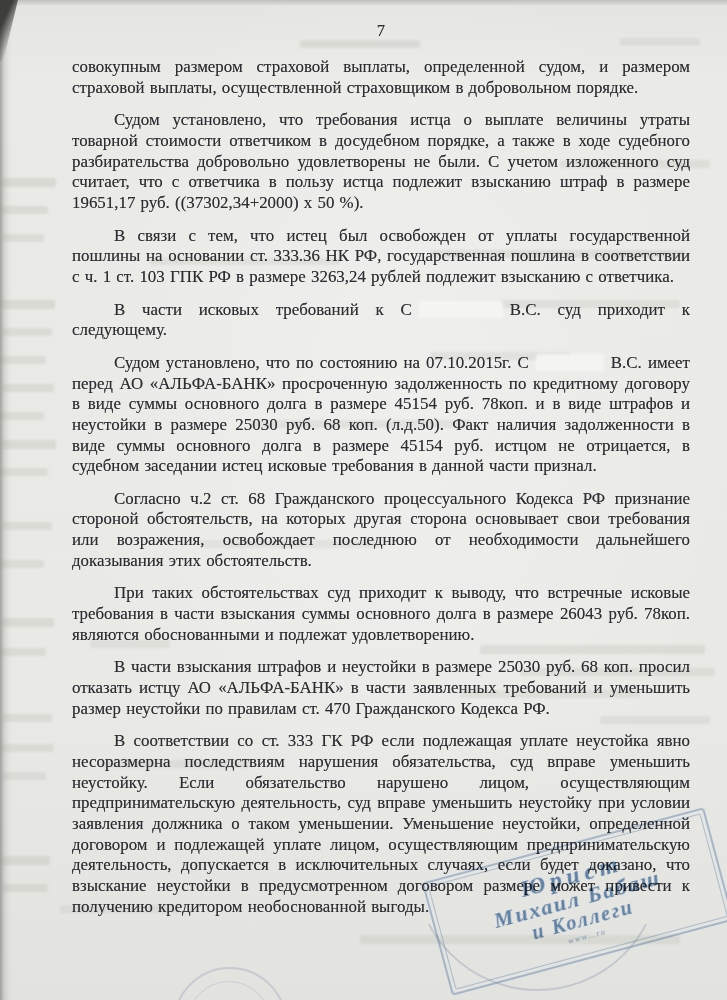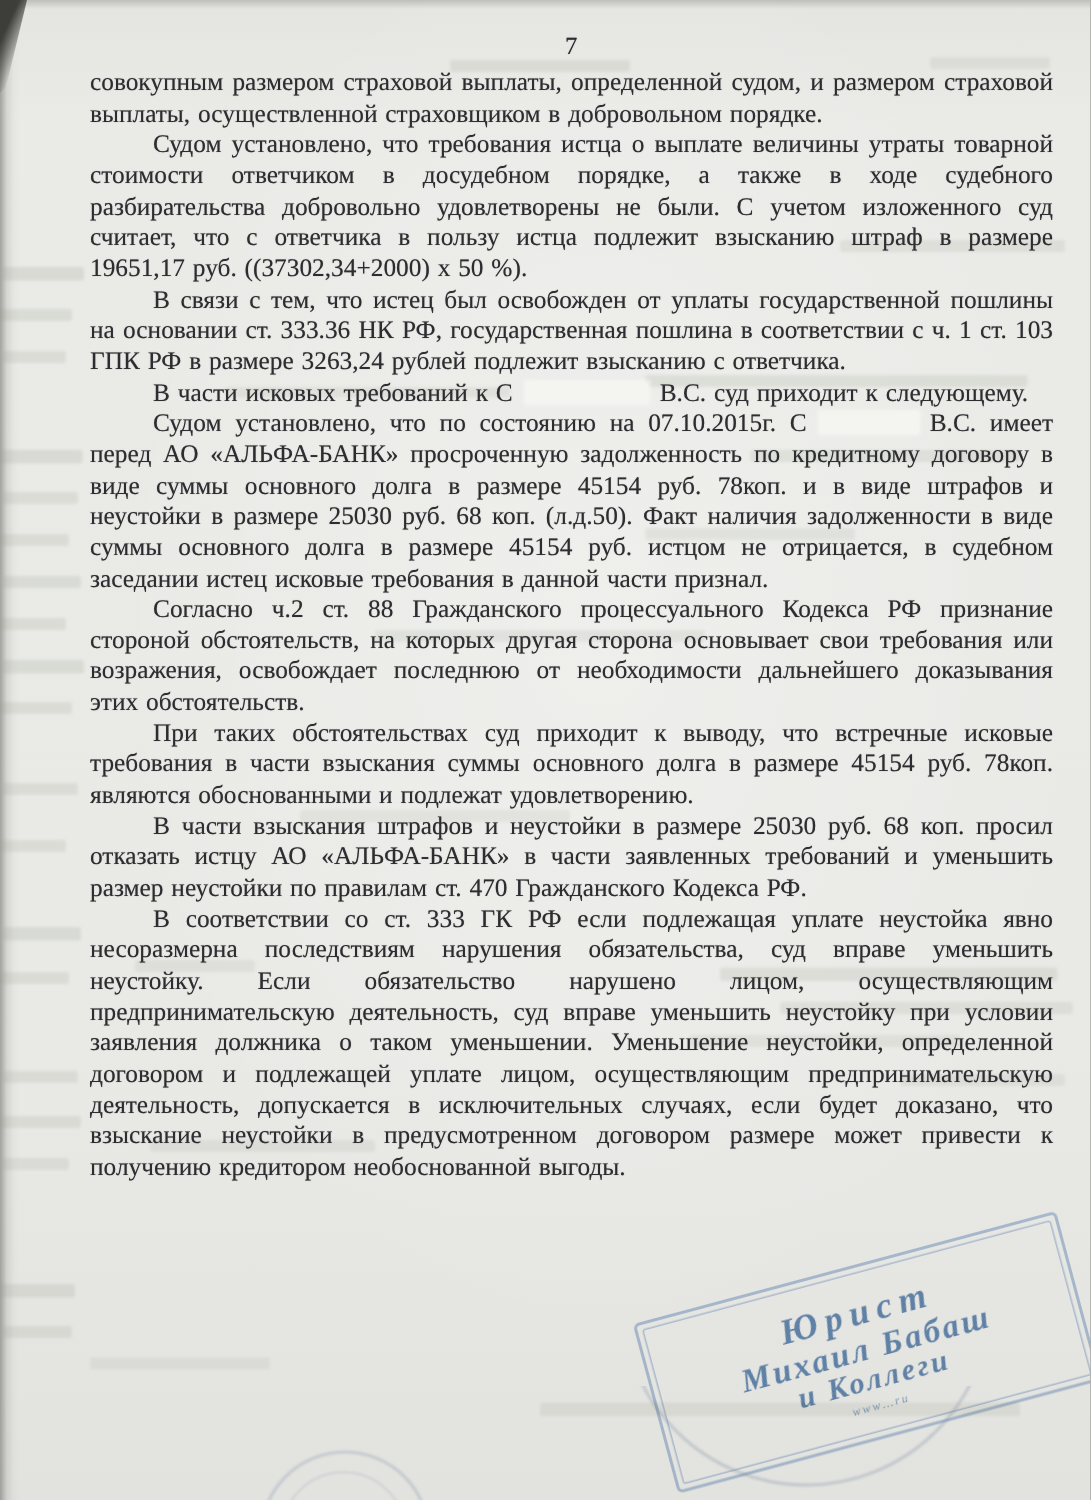"совокупным размером страховой выплаты," .doc-body p { margin: 0 -> 12px }
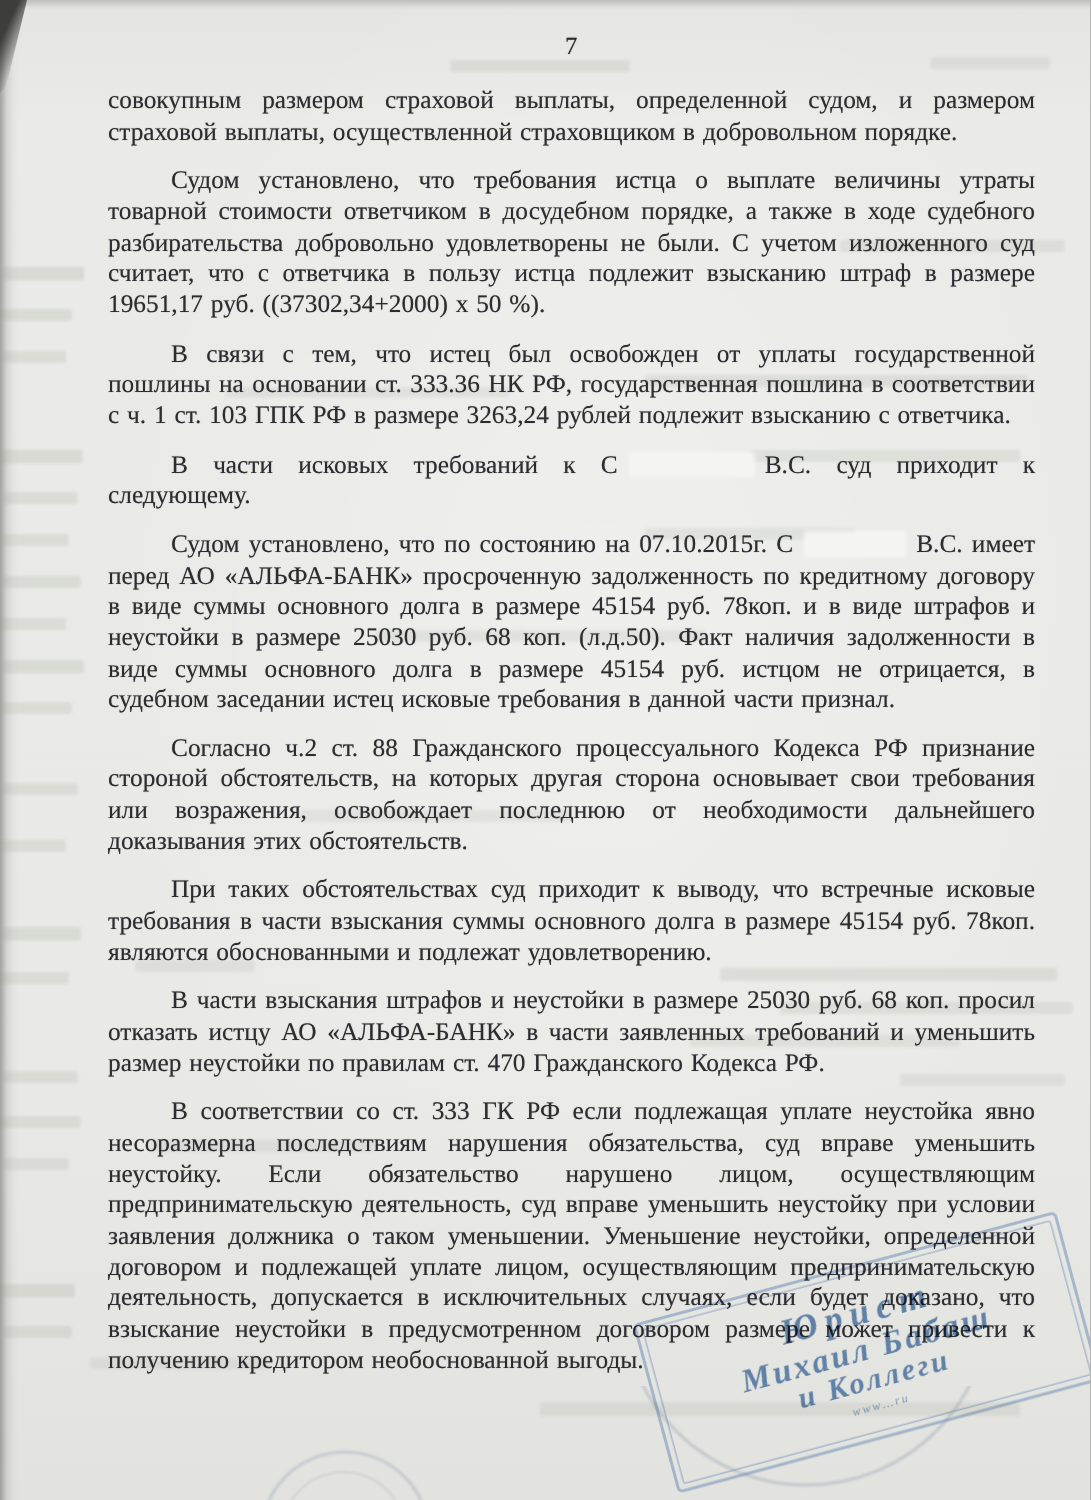"Согласно ч.2 ст. 88 Гражданского" p { text: 88 -> 68 }
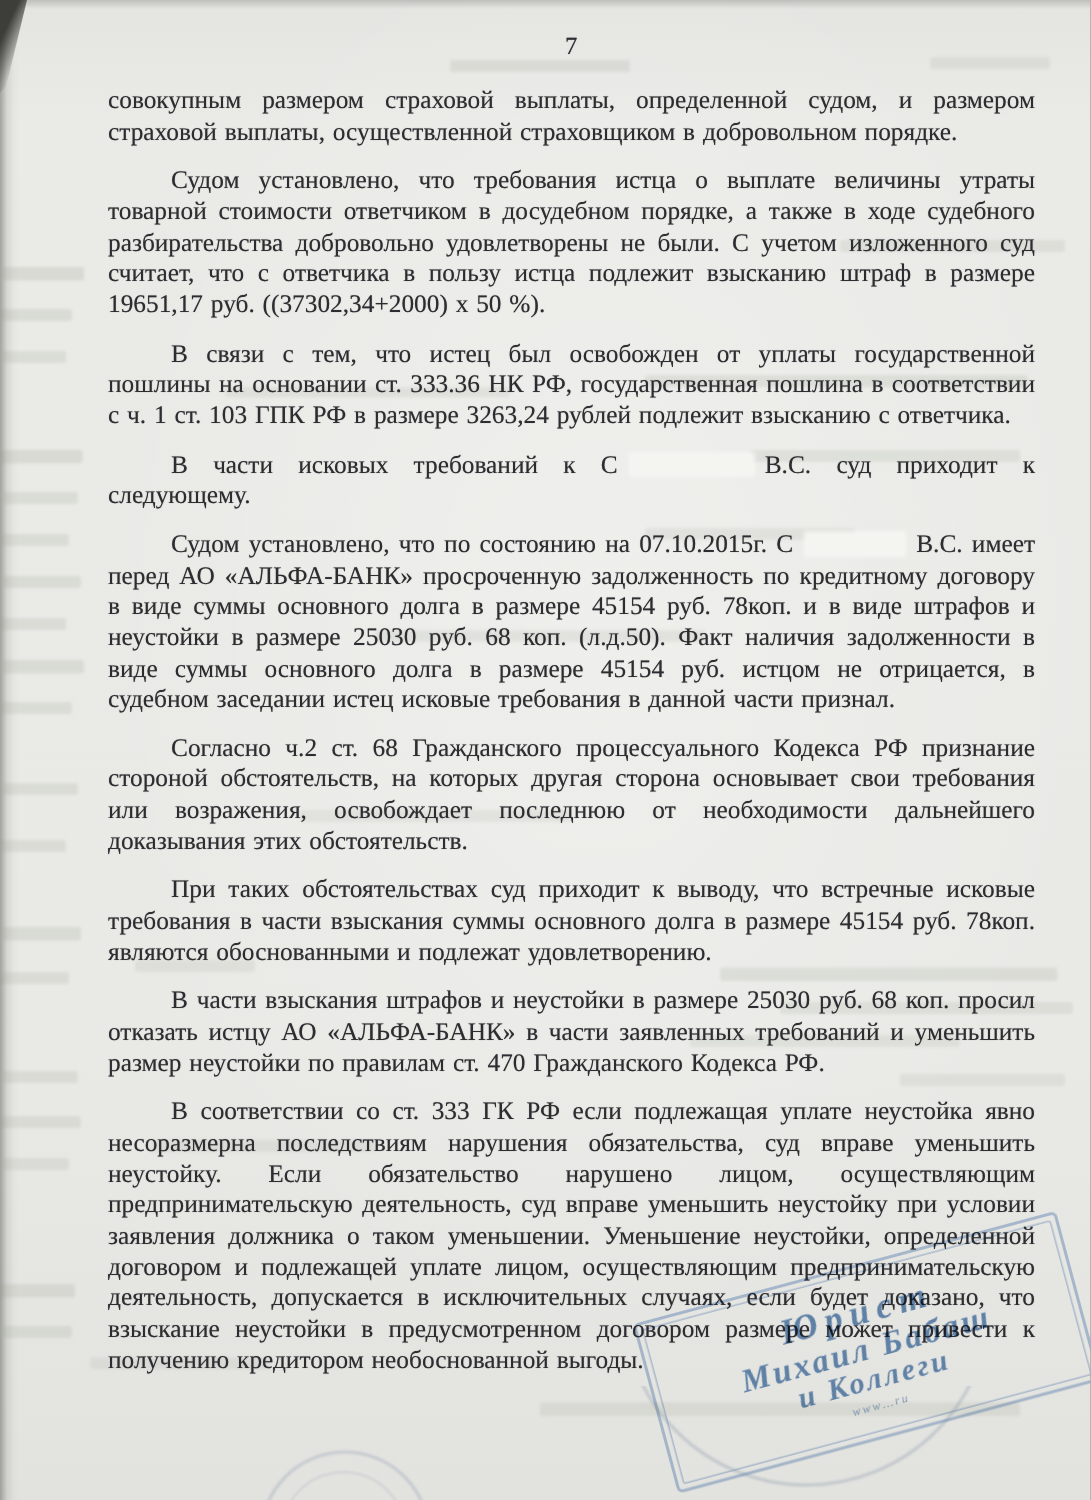"При таких обстоятельствах суд приходит" p { text: 45154 -> 26043 }
